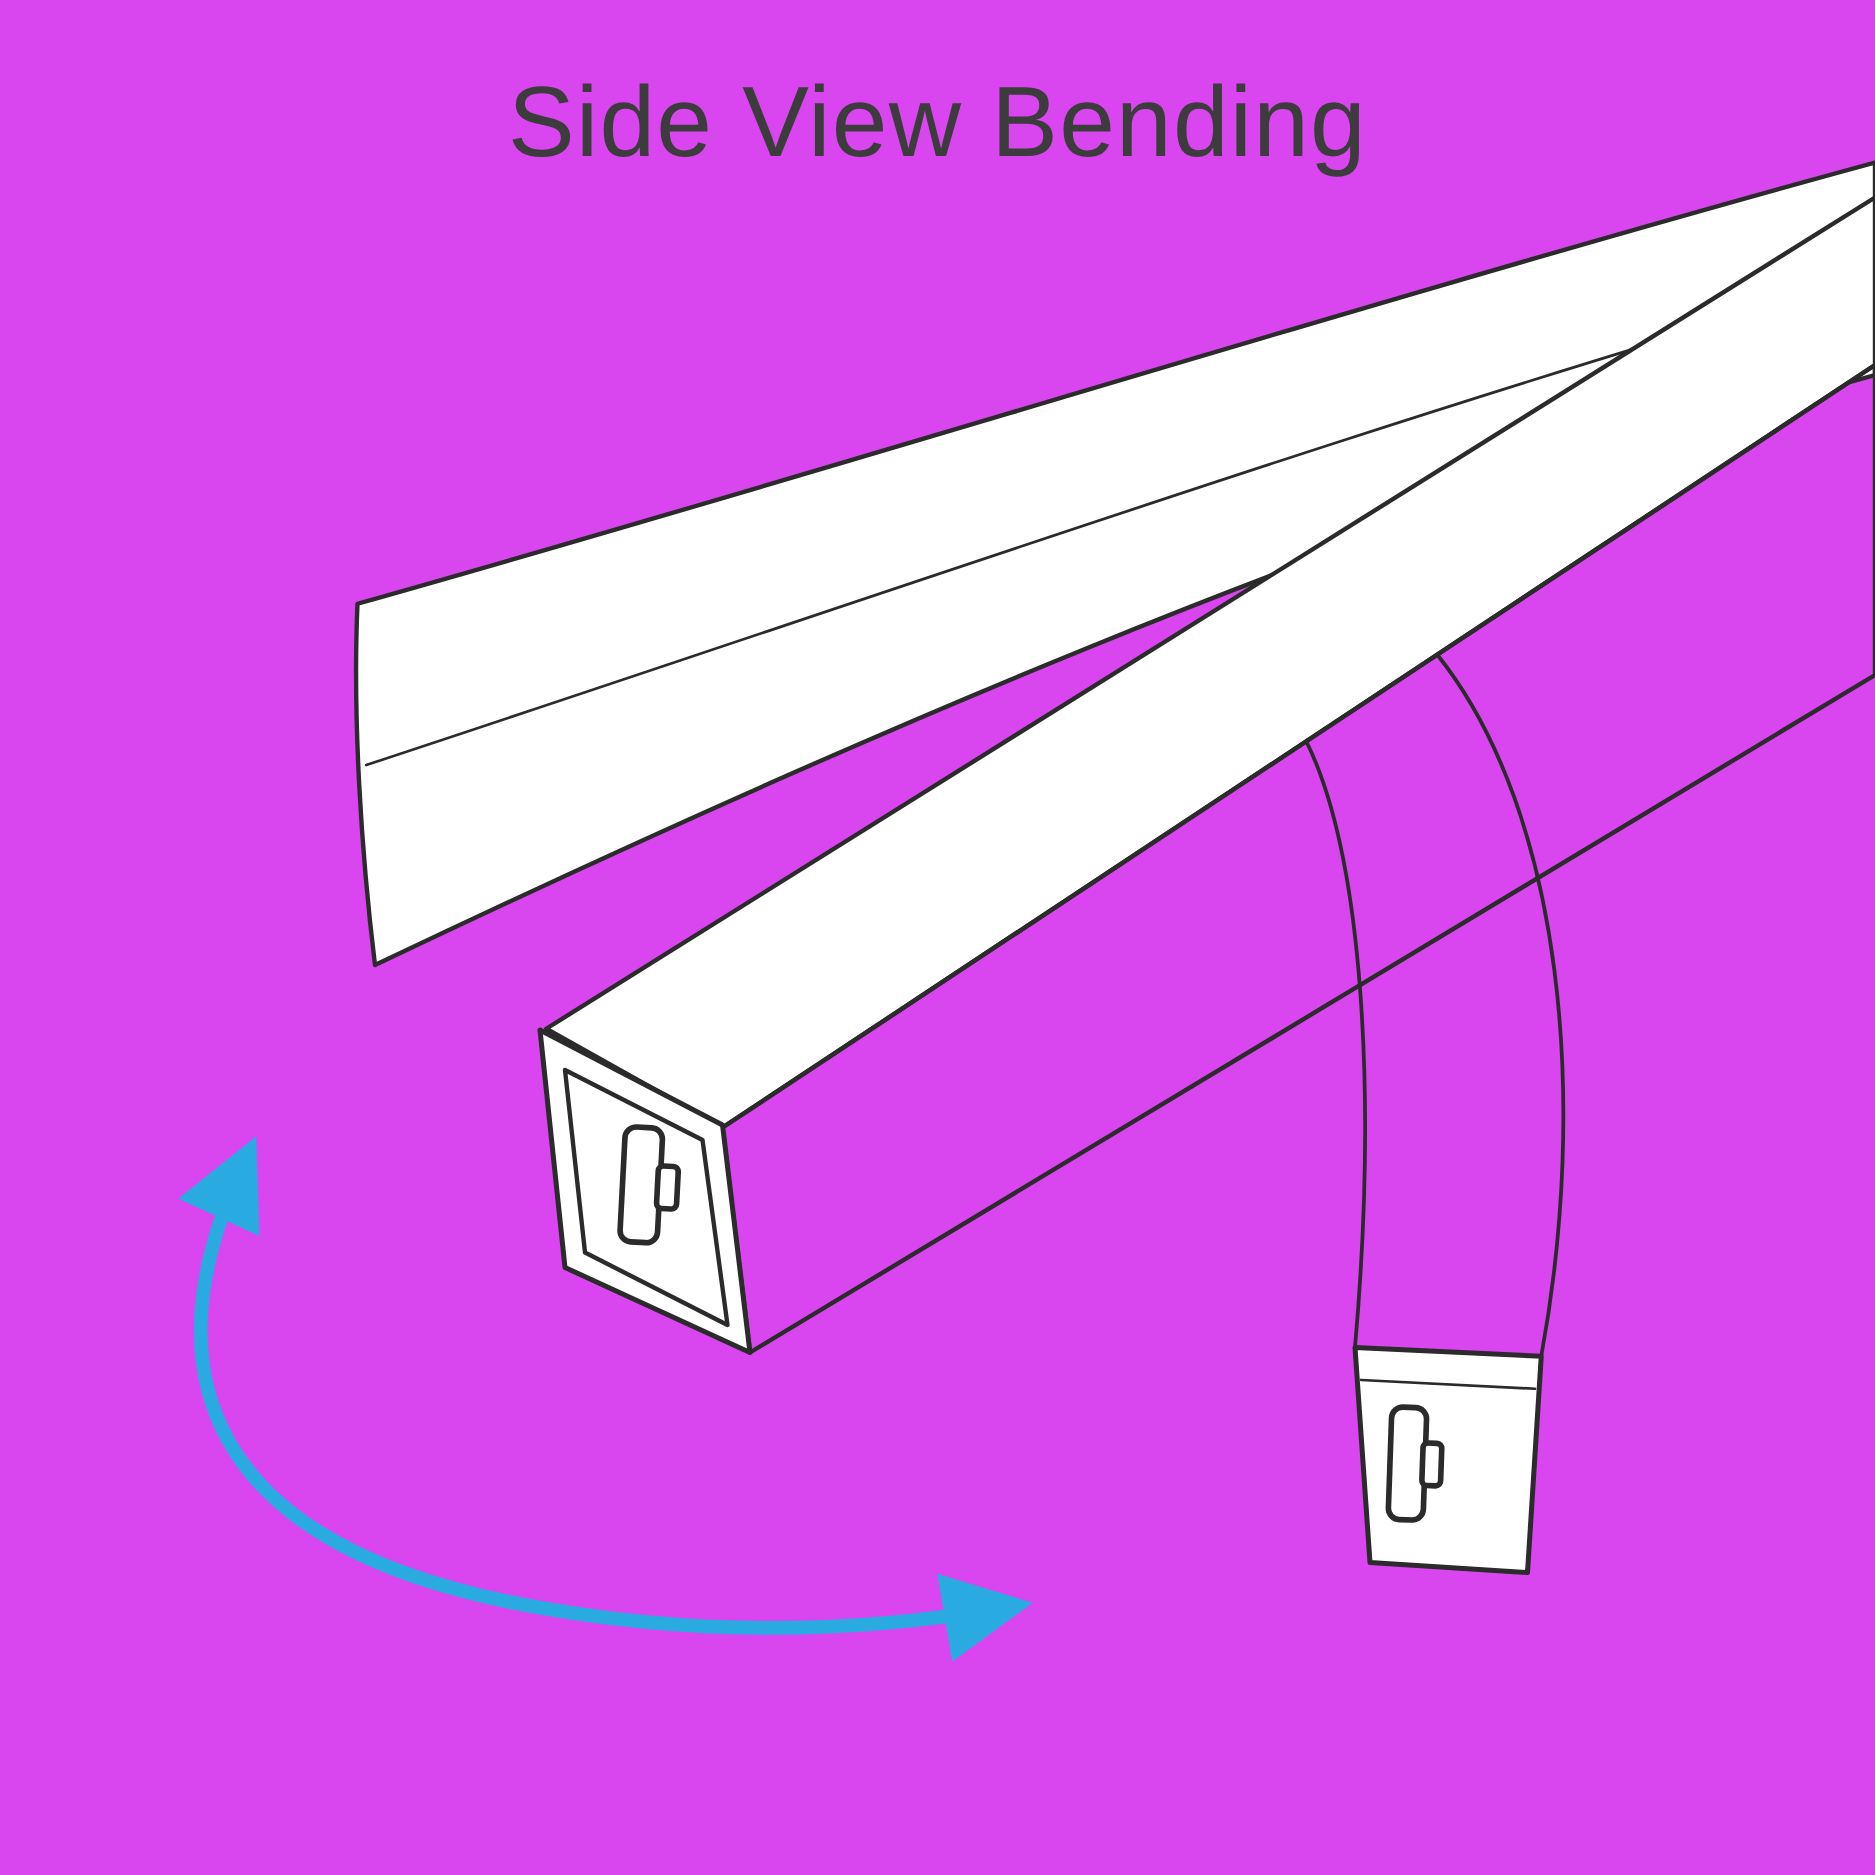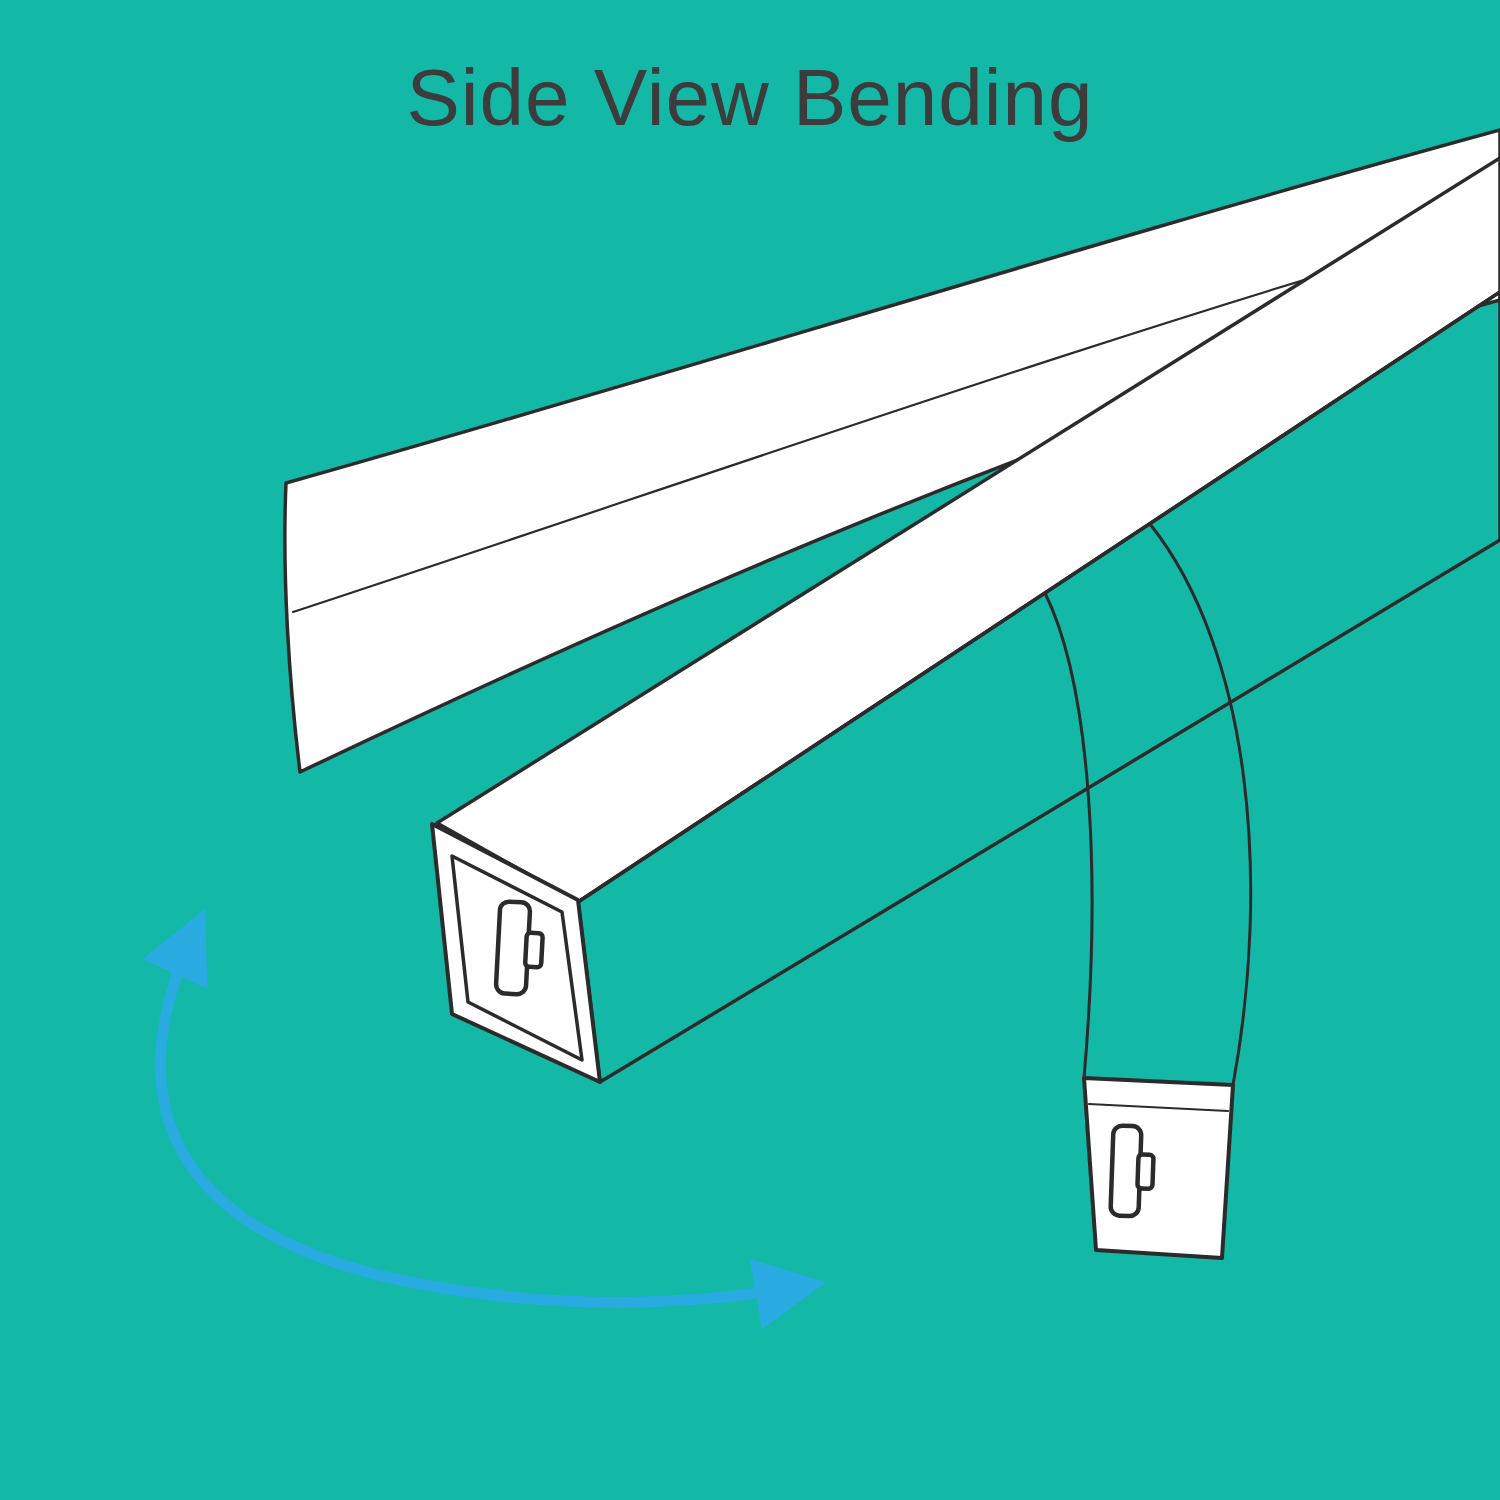"Side View Bending" .stage { background: #14b8a6 -> #d946ef }
